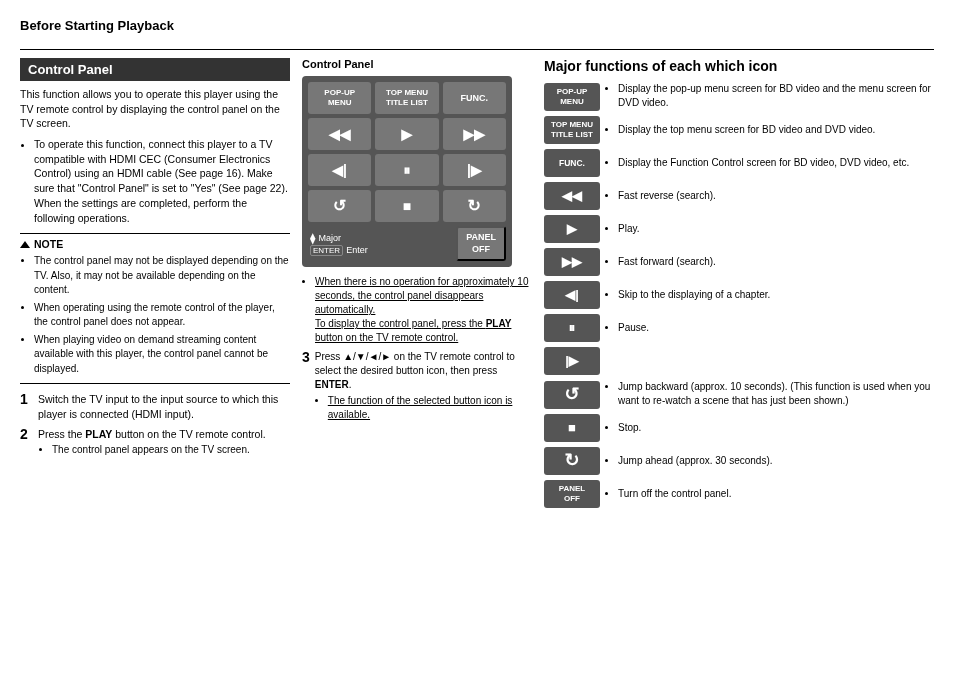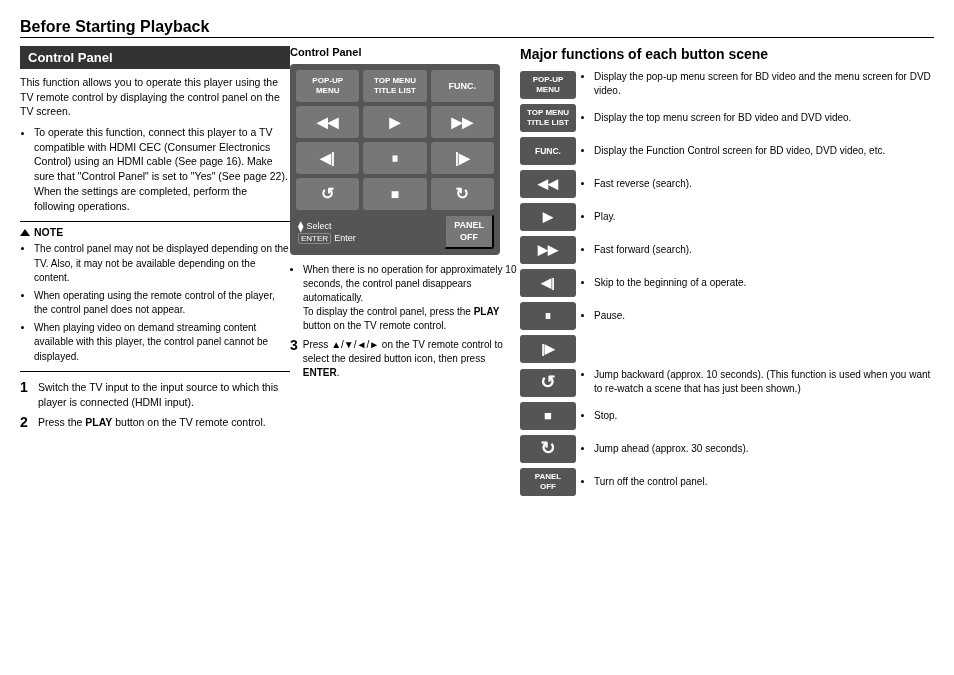"Before Starting Playback" .page-title { font-size: 16px -> 13px; padding-bottom: 1px -> 16px }
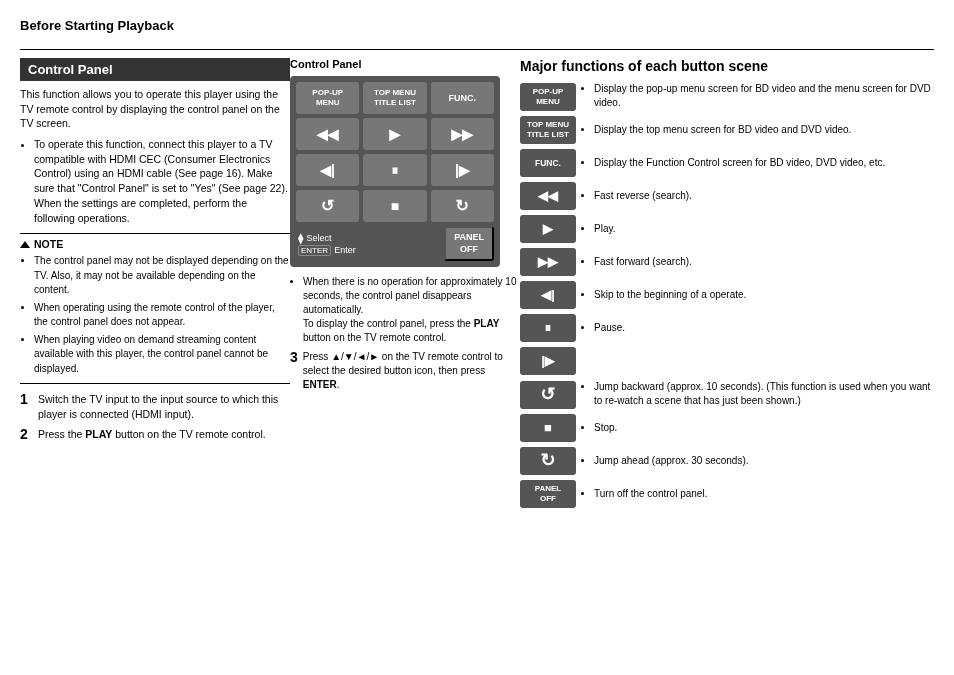"Control Panel" .content-row { gap: none -> 12px }
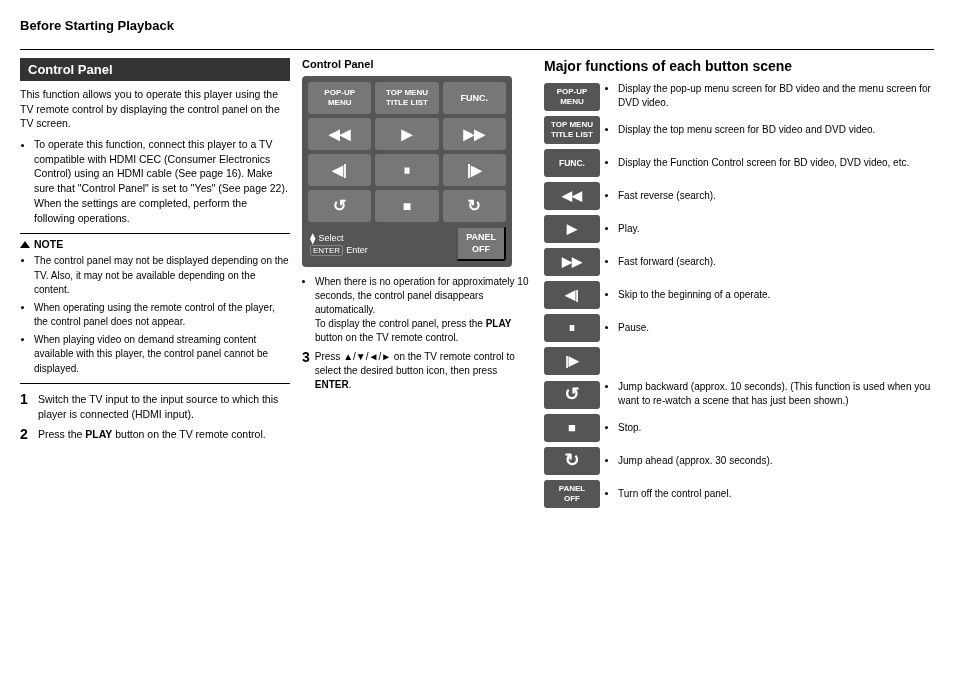"Major functions of each button" div.right-title { text: button scene -> which icon }
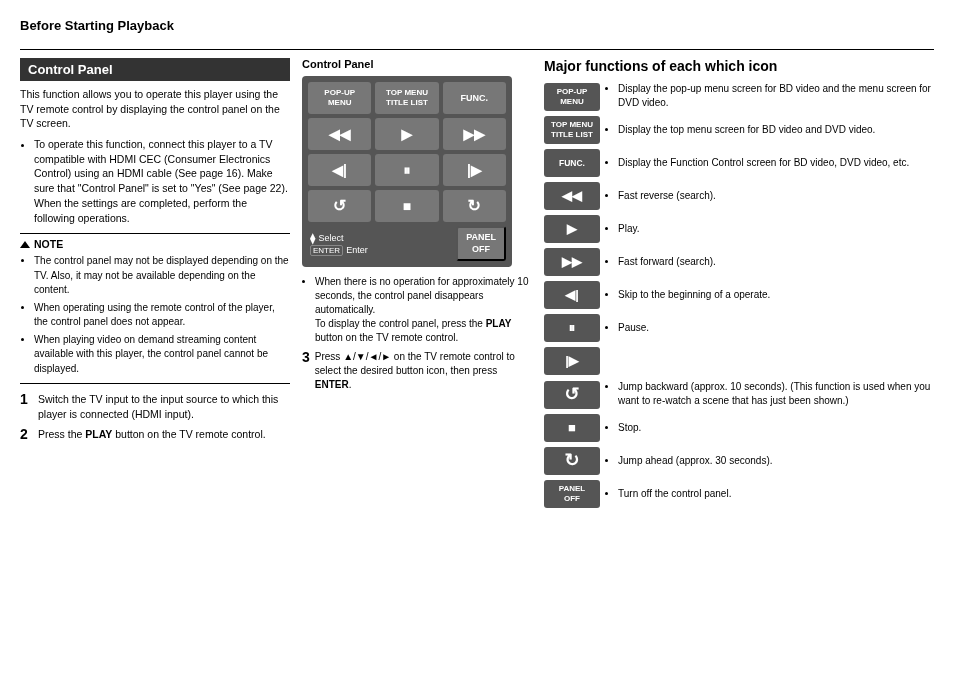"Select" span { text: Select -> Major }
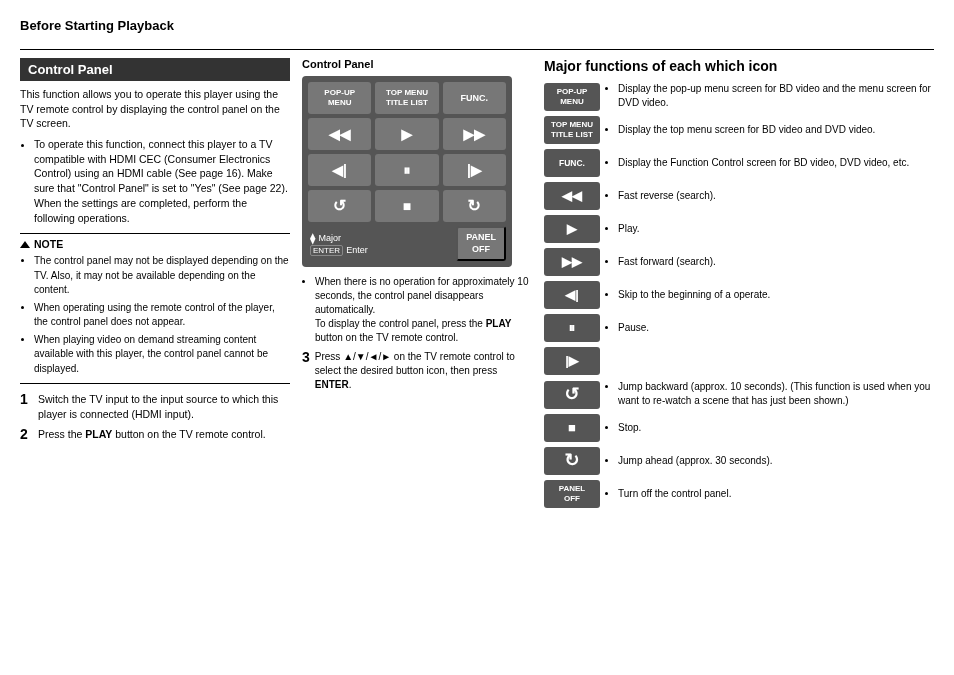"When there is no operation" .mid-notes ul li { text-decoration: none -> underline }
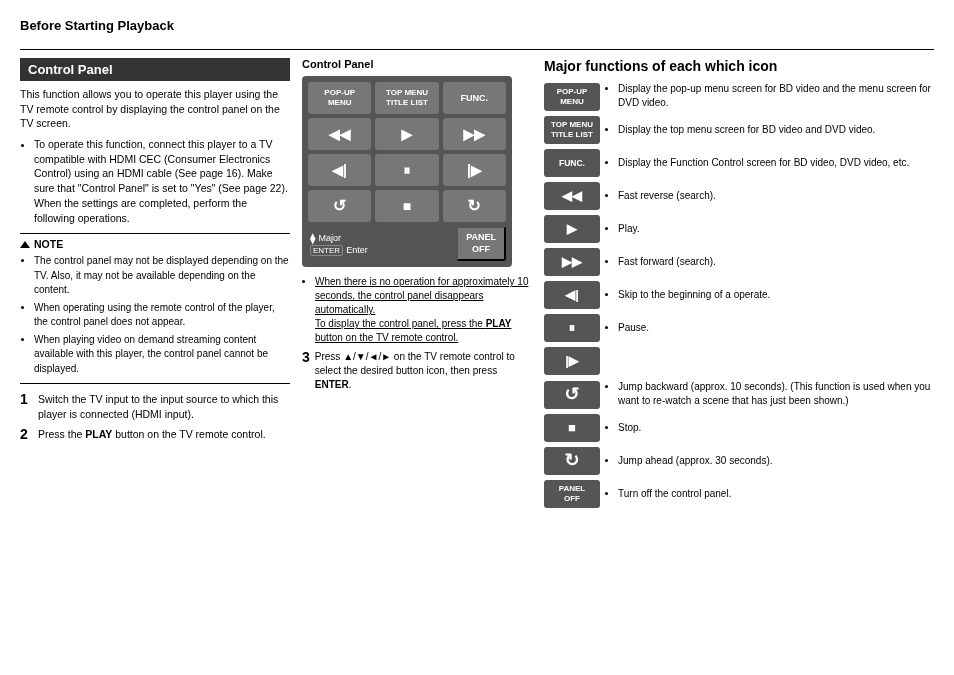"Skip to the beginning of" li { text: beginning of a operate -> displaying of a chapter }
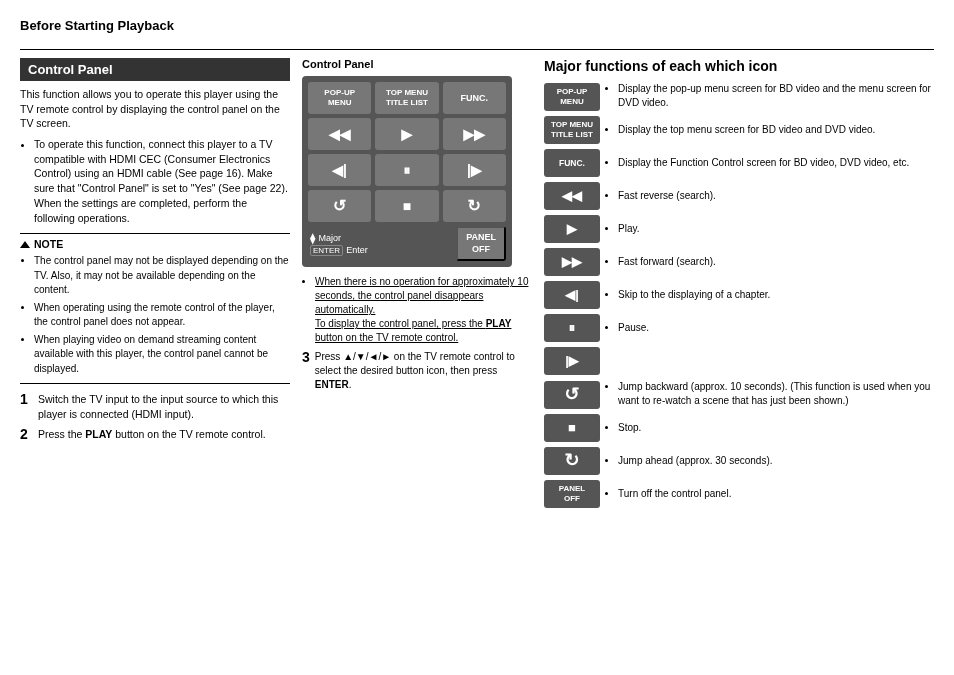"The function of the selected" ul { html: none -> <ul> <li>The function of the selected button icon is available.</li> </ul> }
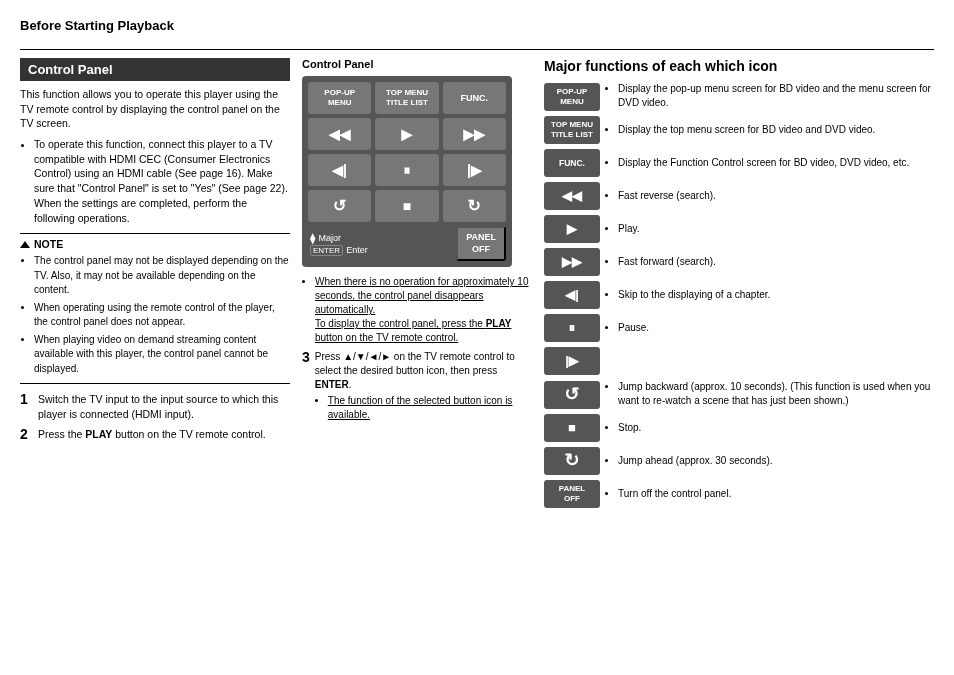"The control panel appears on" ul.step-sub { html: none -> <ul> <li>The control panel appears on the TV screen.</li> </ul> }
